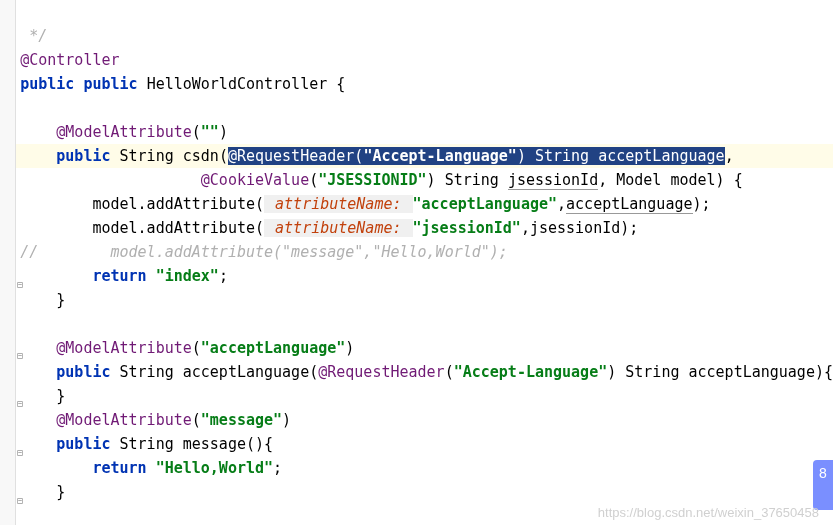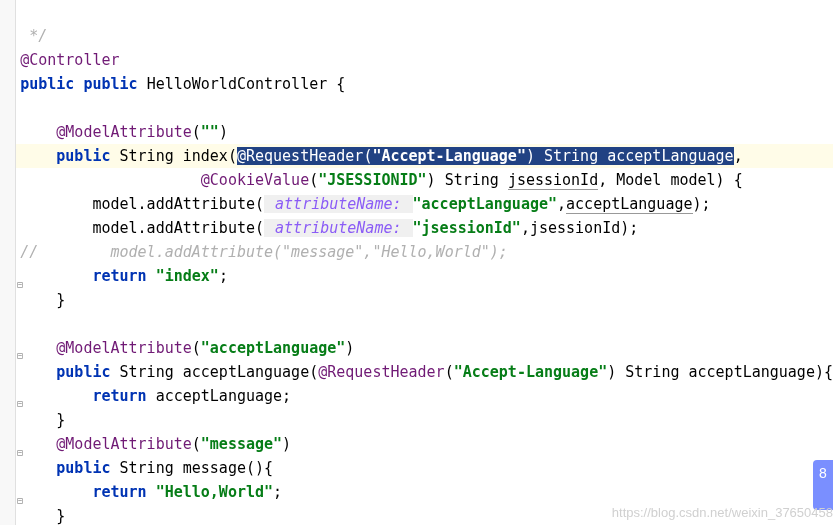"index" span { text: index -> csdn }
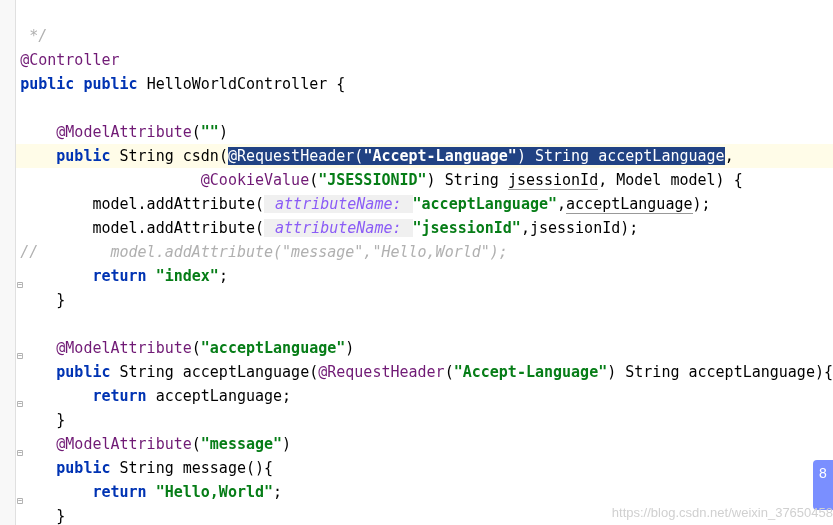"attributeName:" .param-hint { color: #8b5cf6 -> #c2410c }
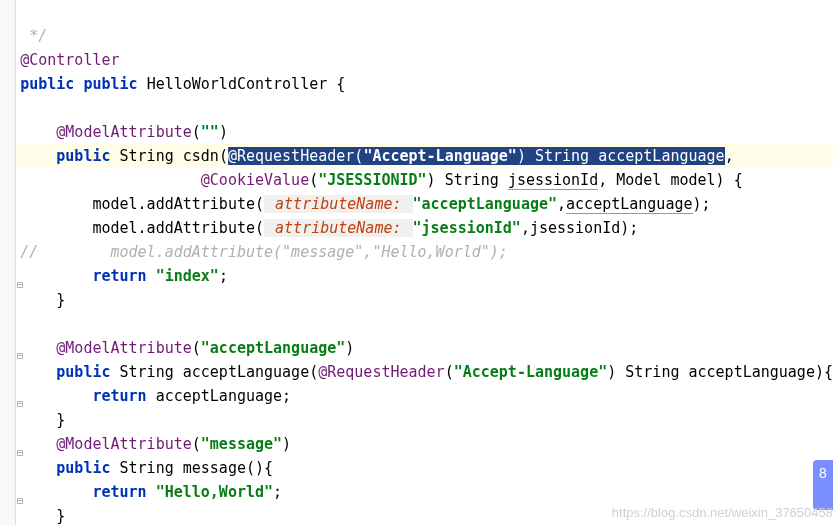"return acceptLanguage;" div.line { html: <div> <span>return</span> <span>acceptLanguage</span><span>;</span></div> -> none }
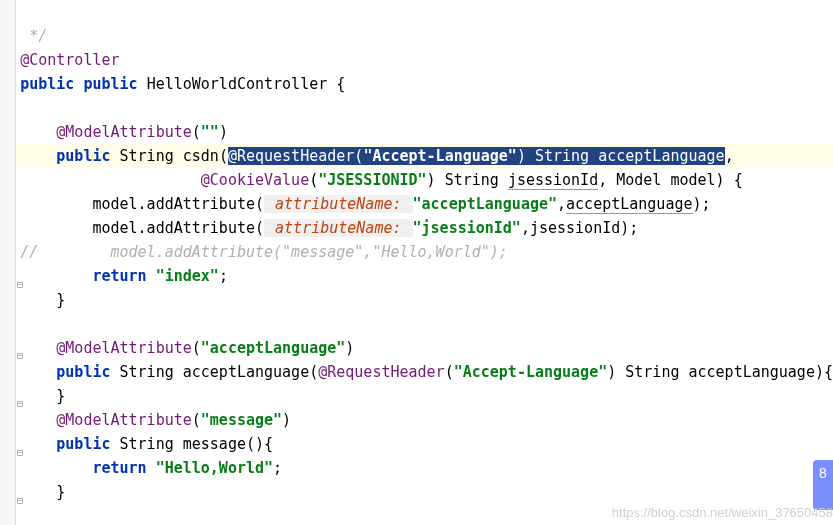"https://blog.csdn.net/weixin_37650458" .watermark { right: 0 -> 14px }
